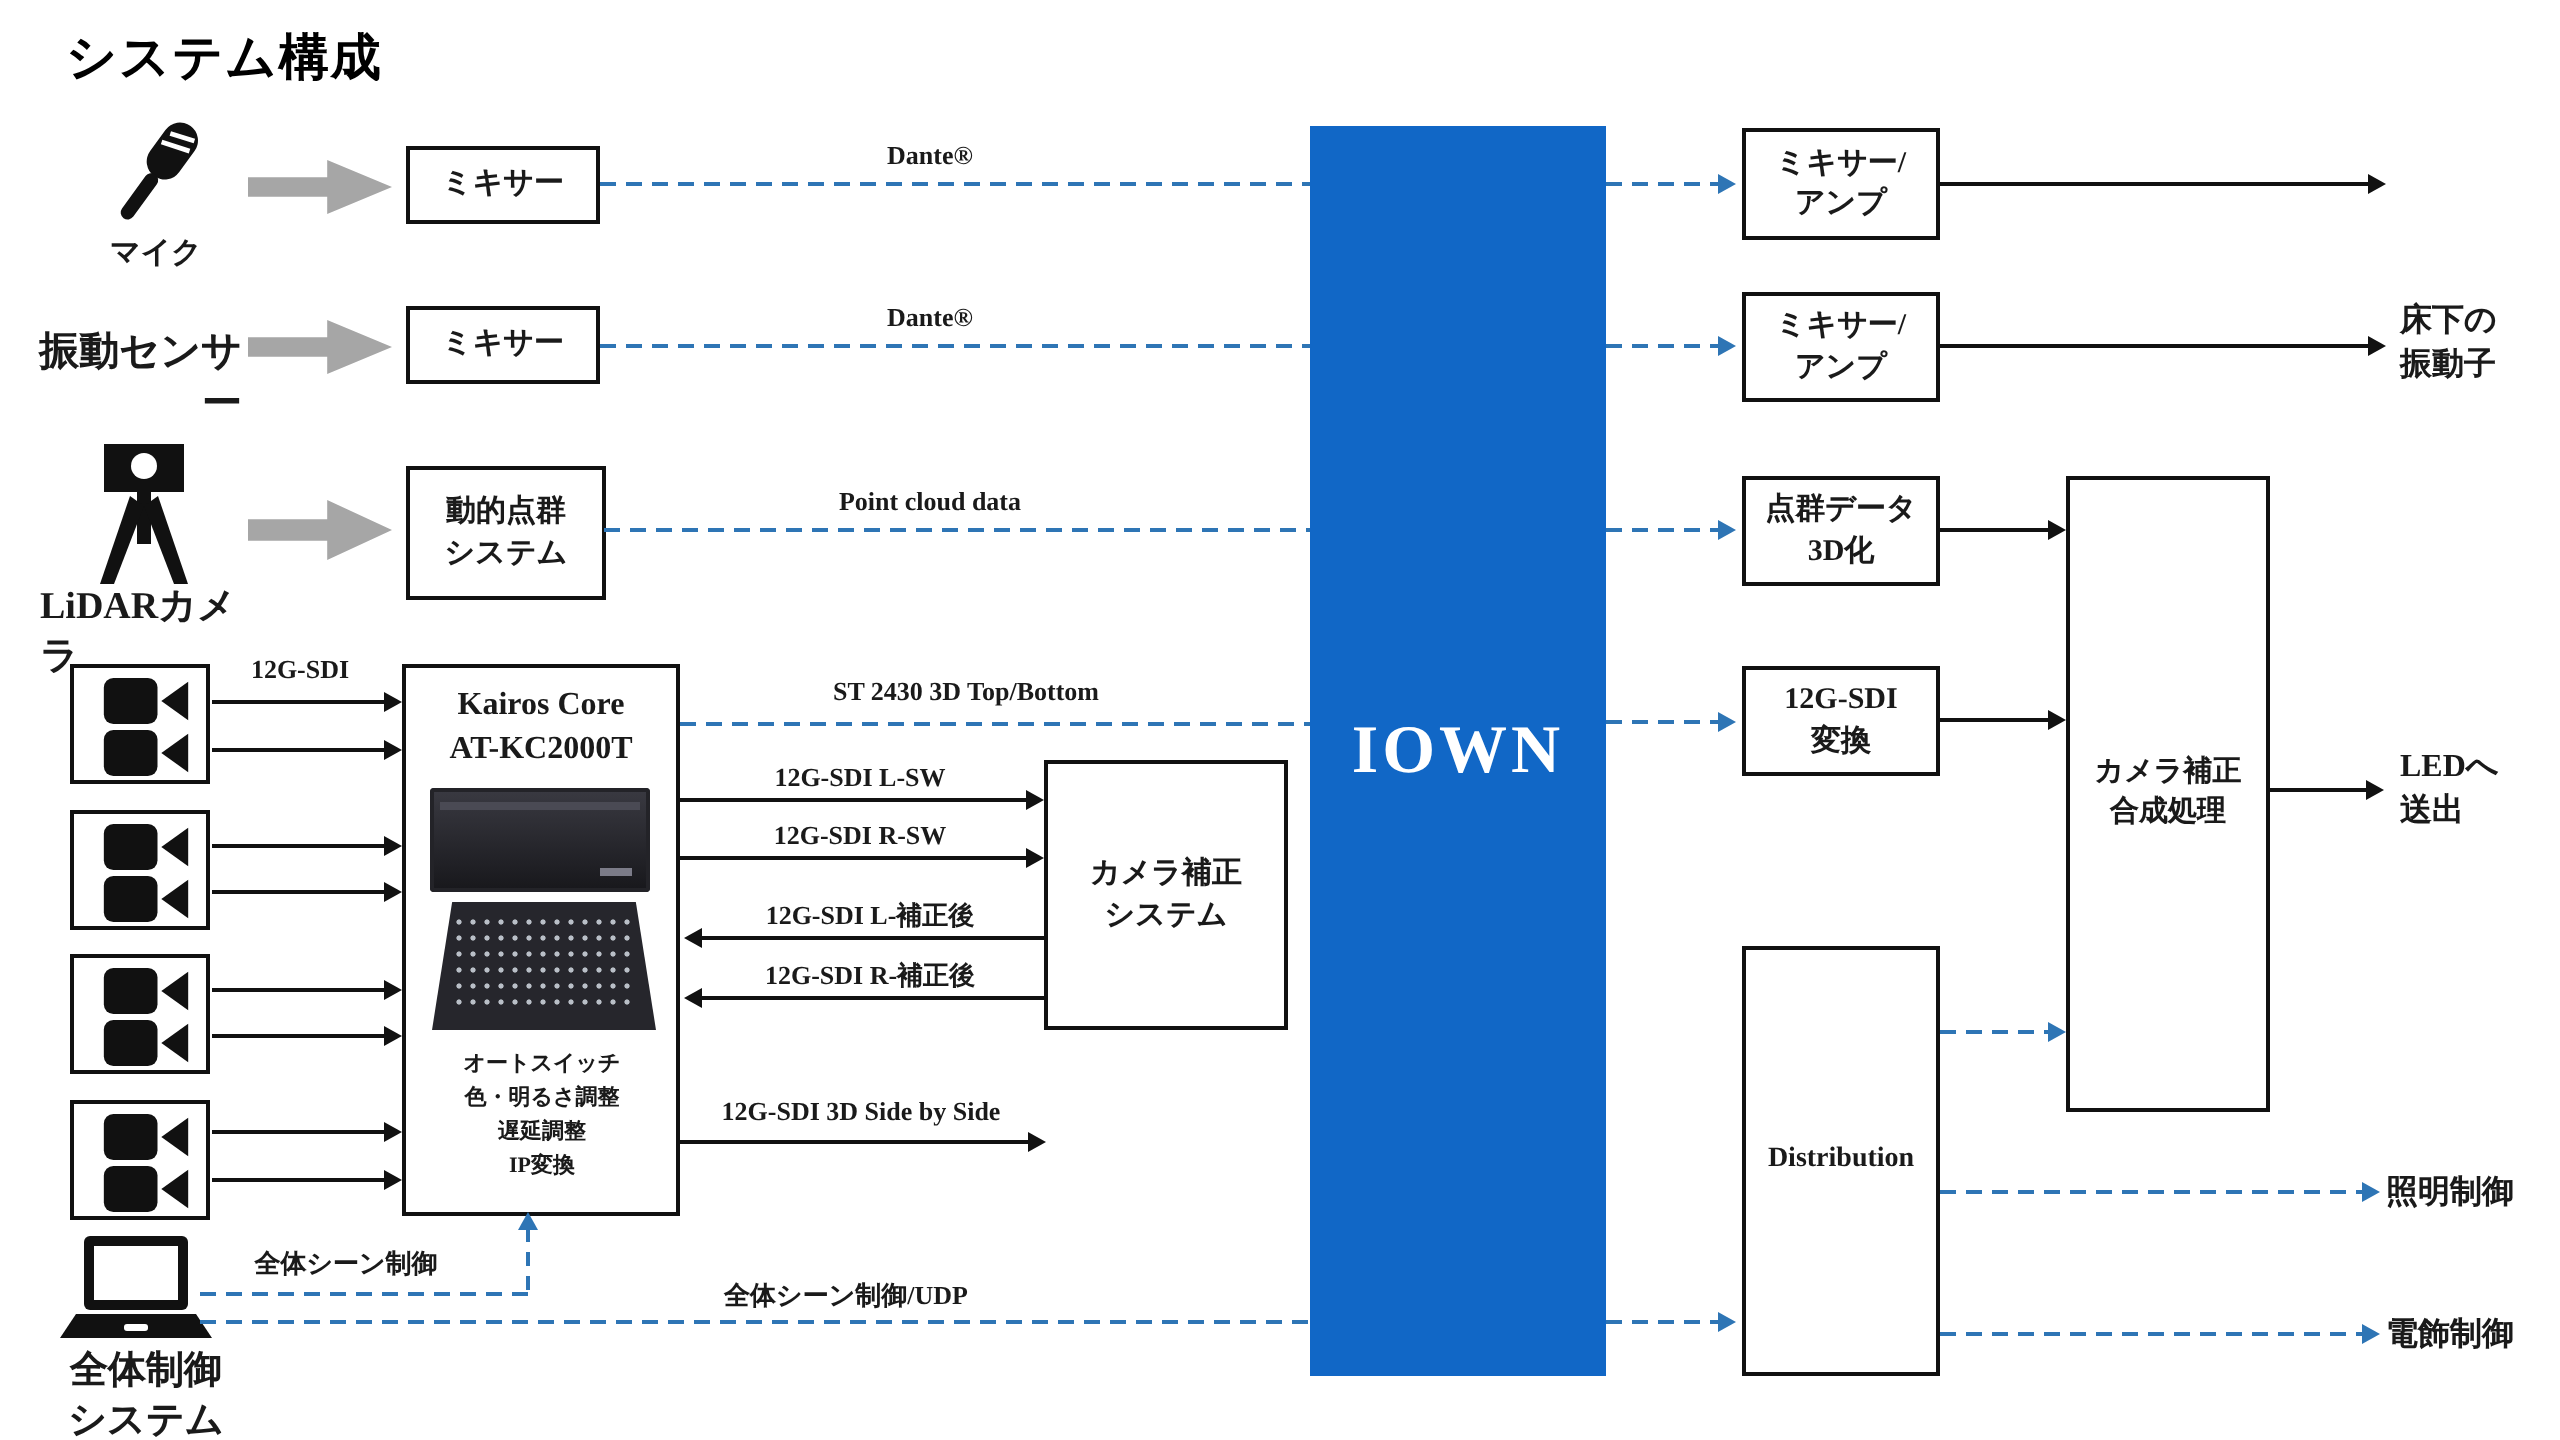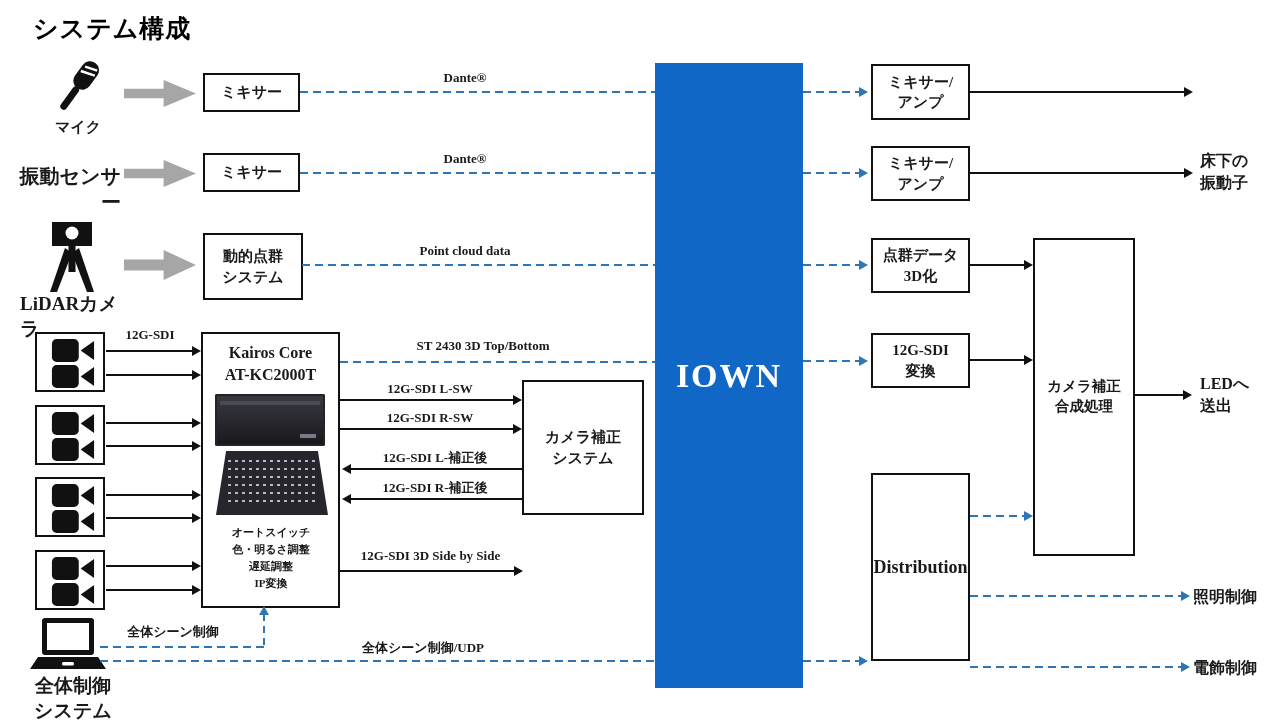"Distribution" div.box { font-size: 18px -> 14px; height: 188px -> 215px }
